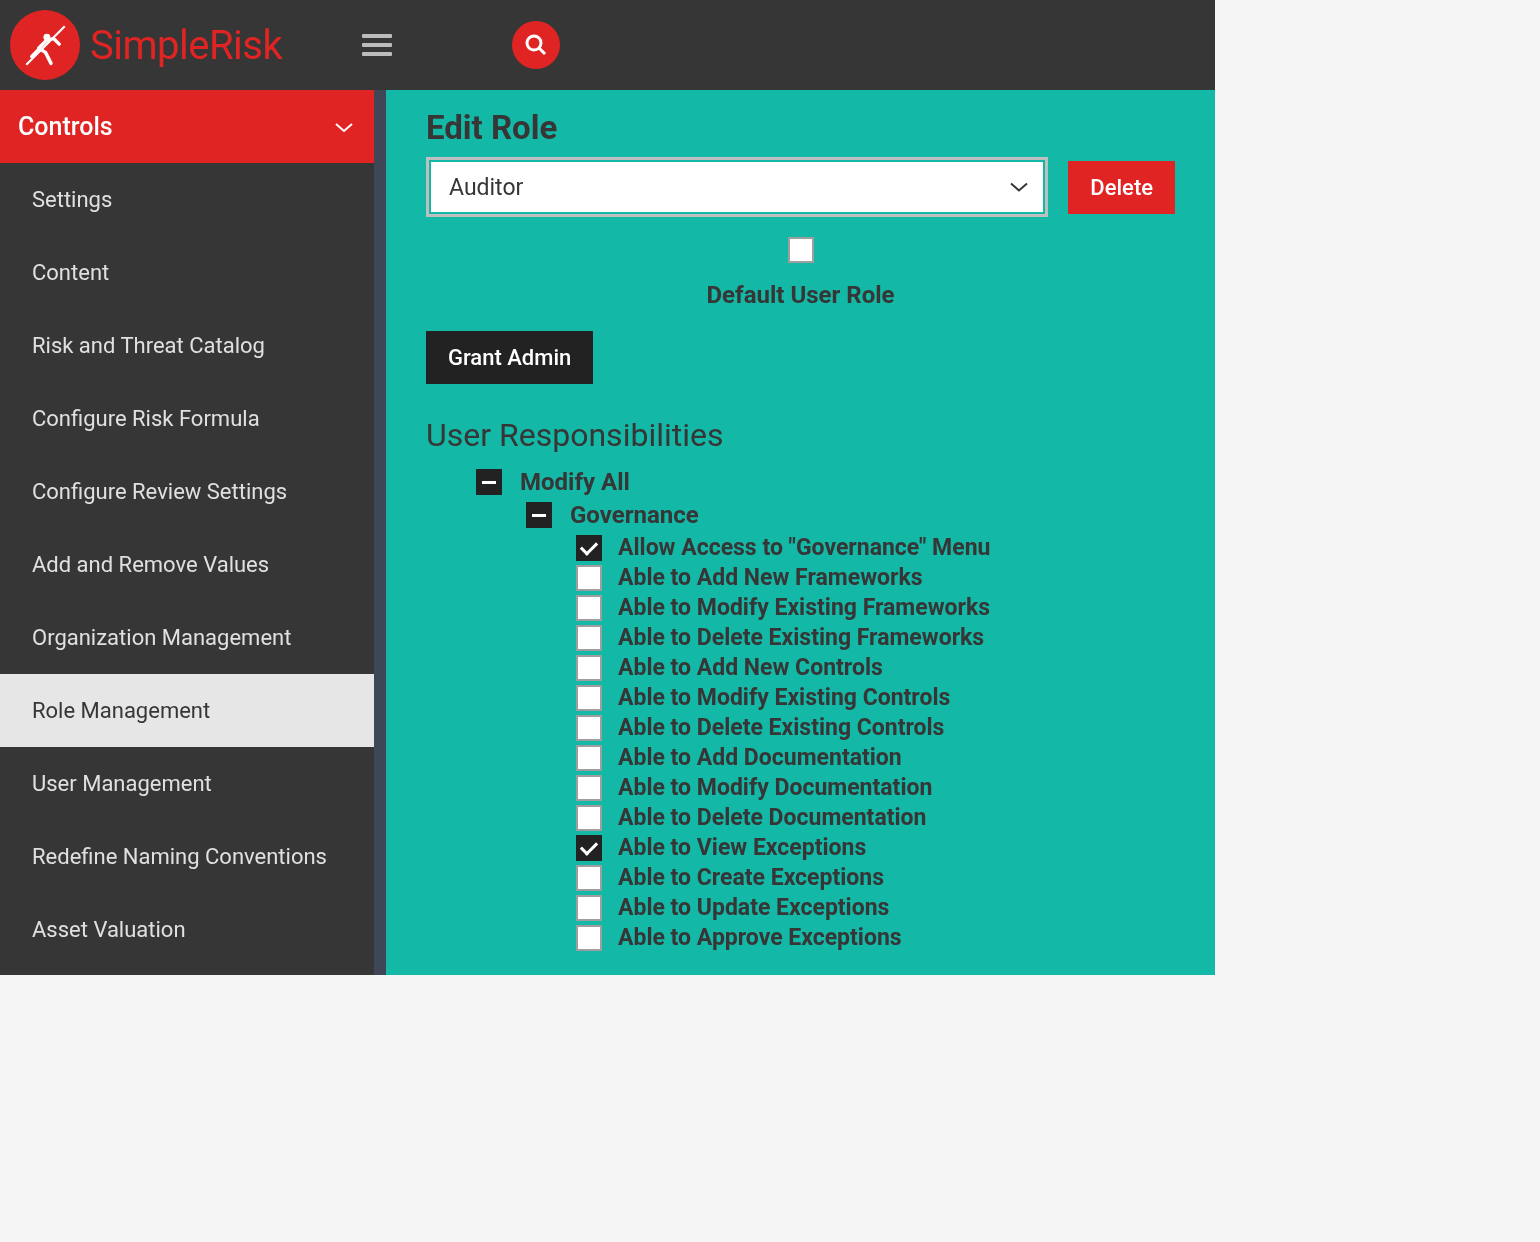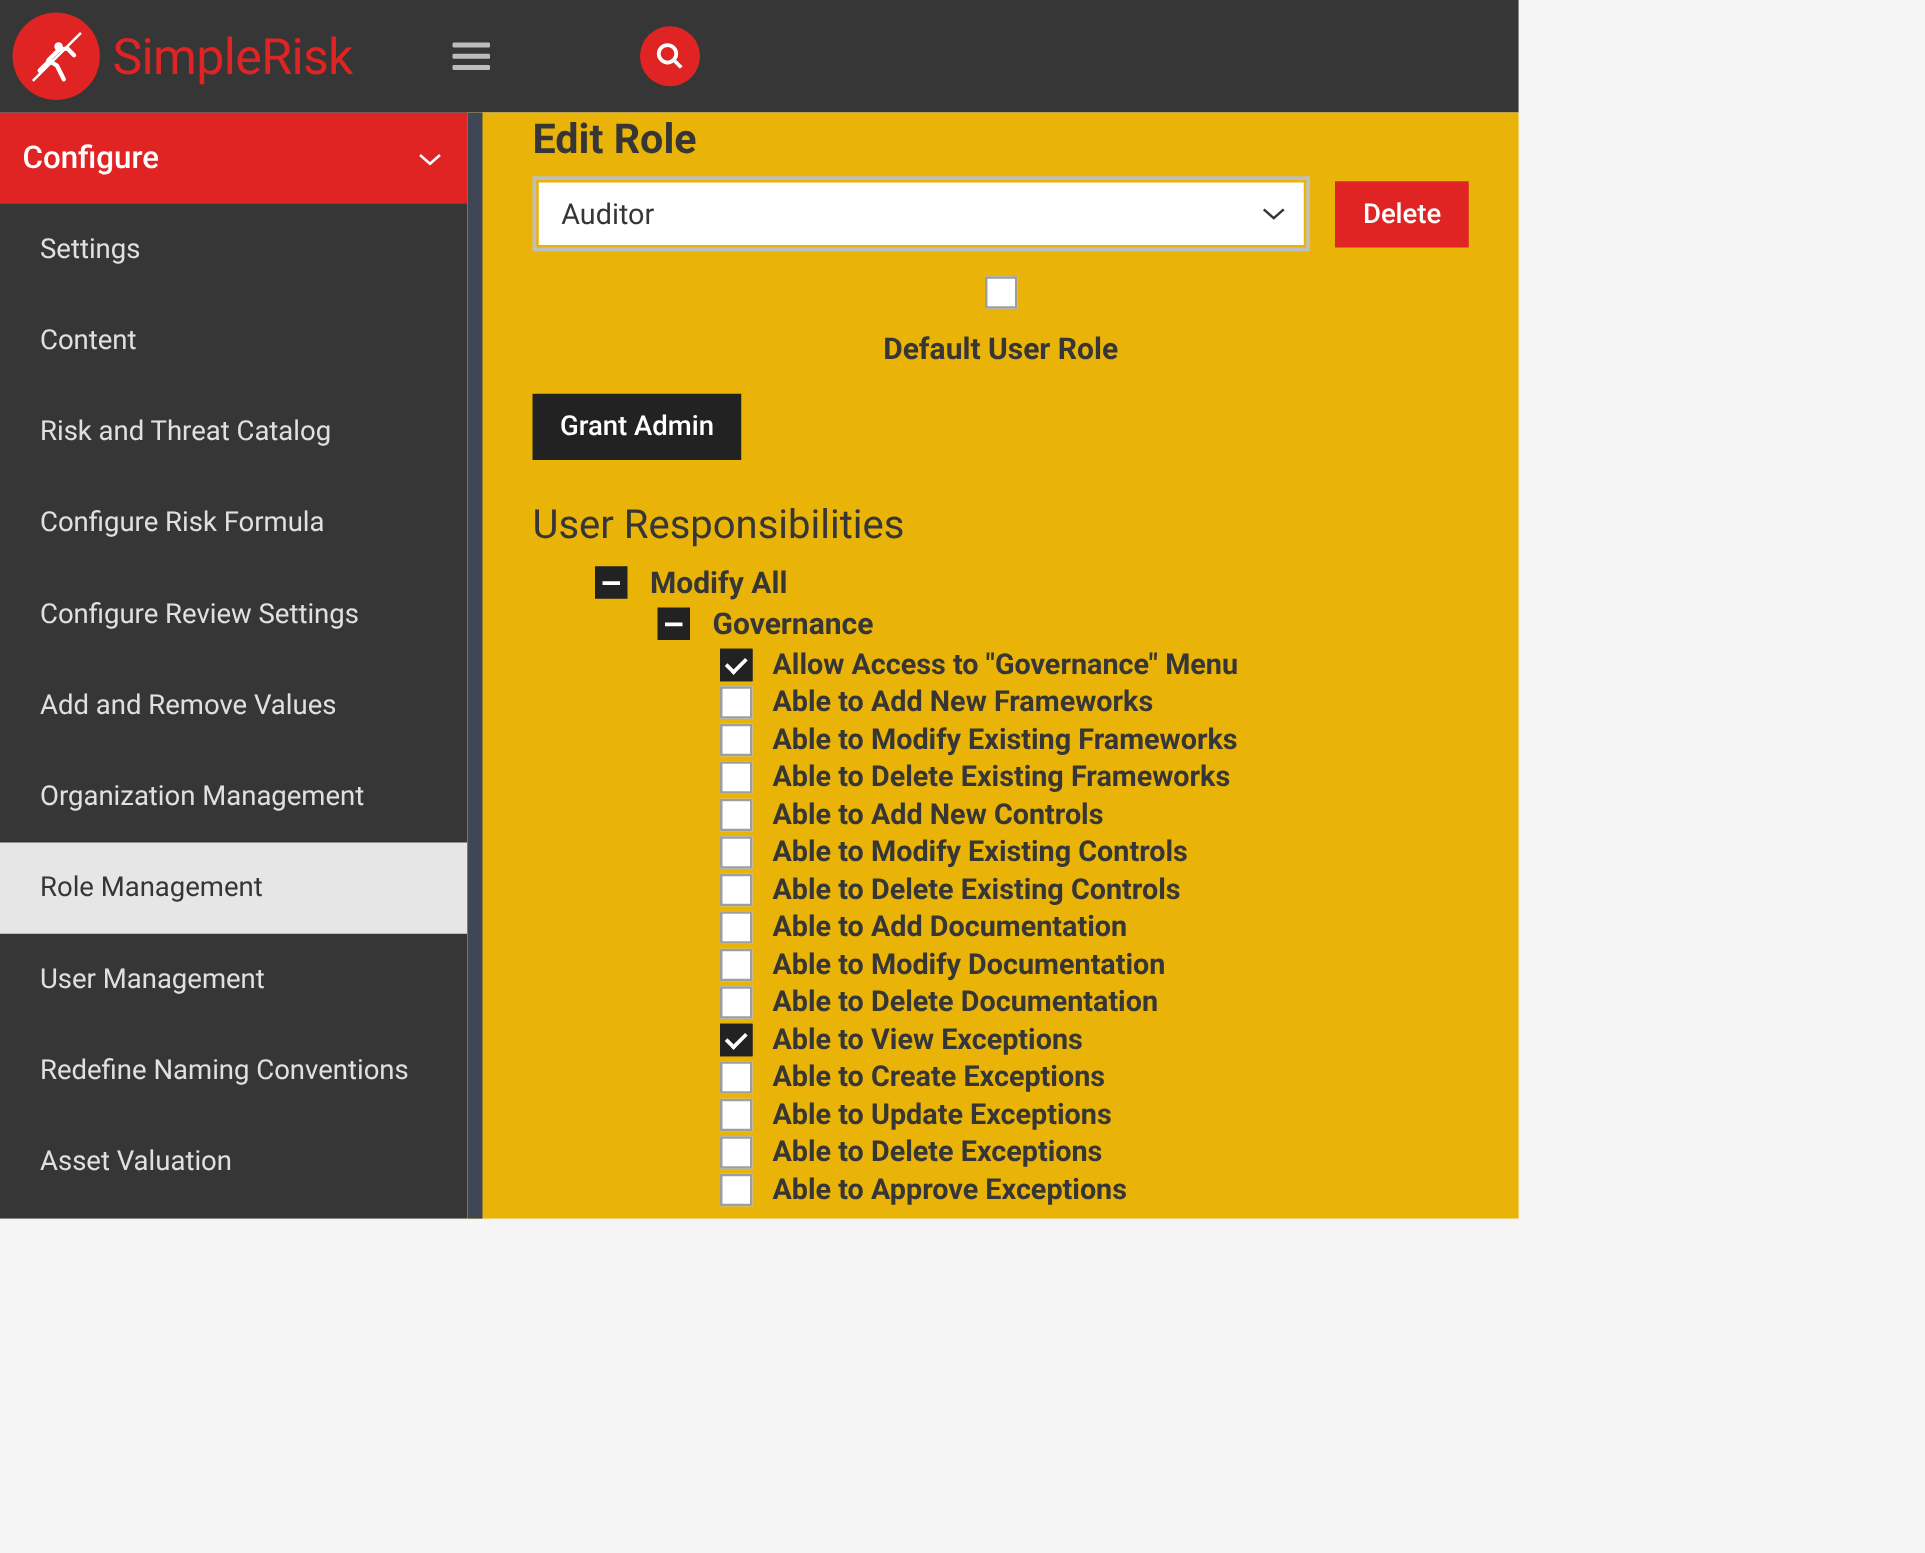"Configure" span { text: Configure -> Controls }
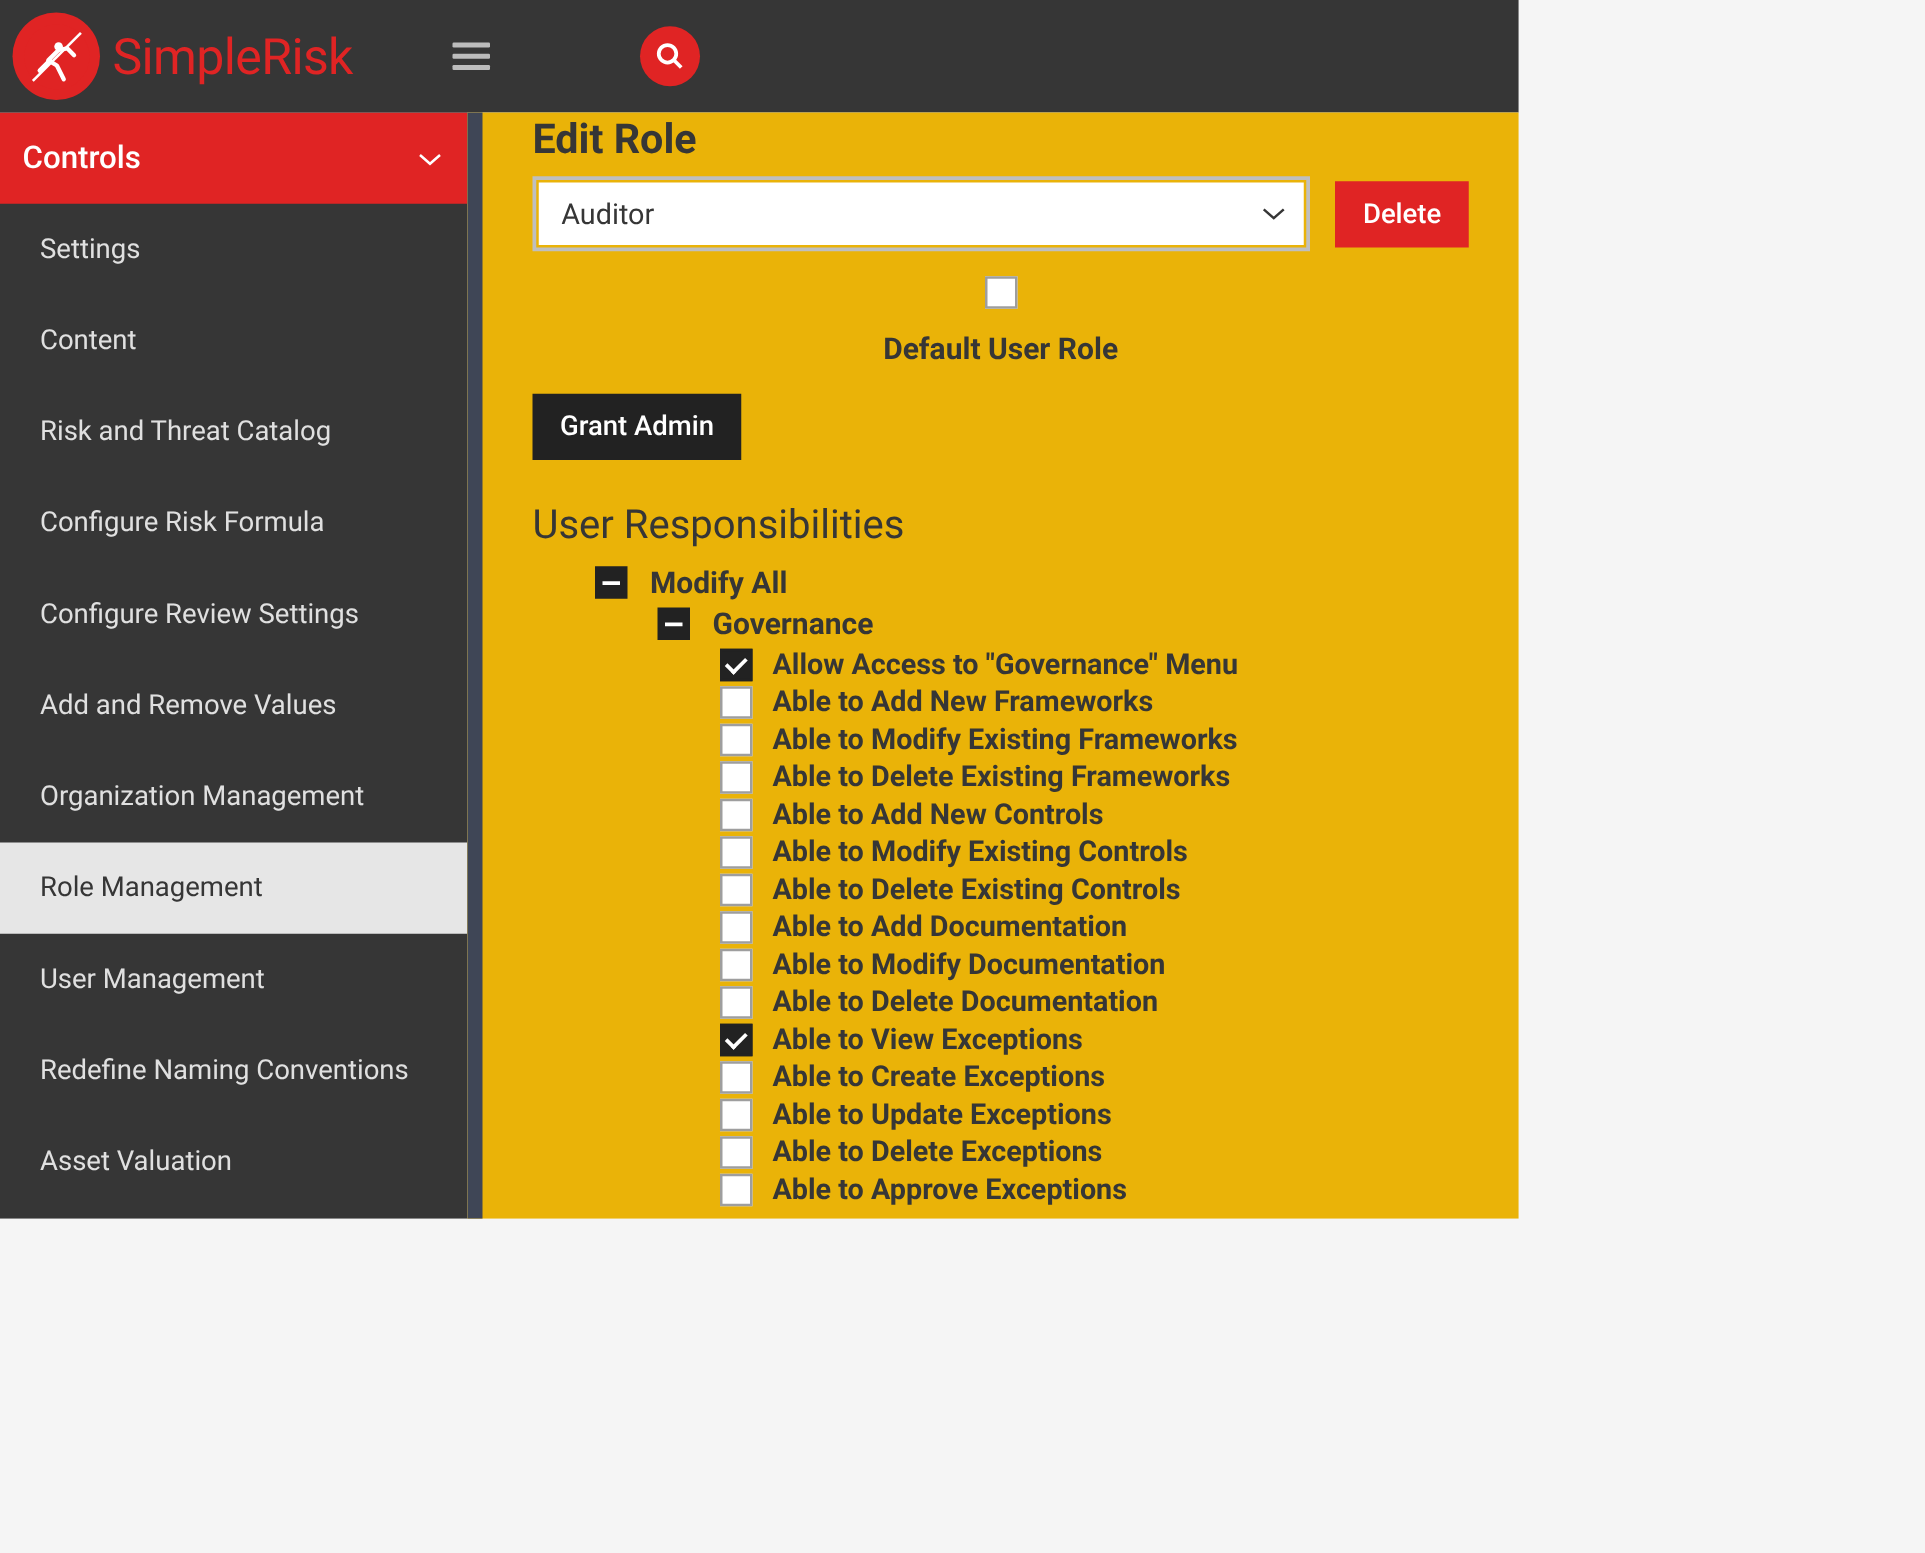"Edit Role" .main { background: #eab308 -> #14b8a6; padding: 2px 40px 0 40px -> 18px 40px 0 40px }
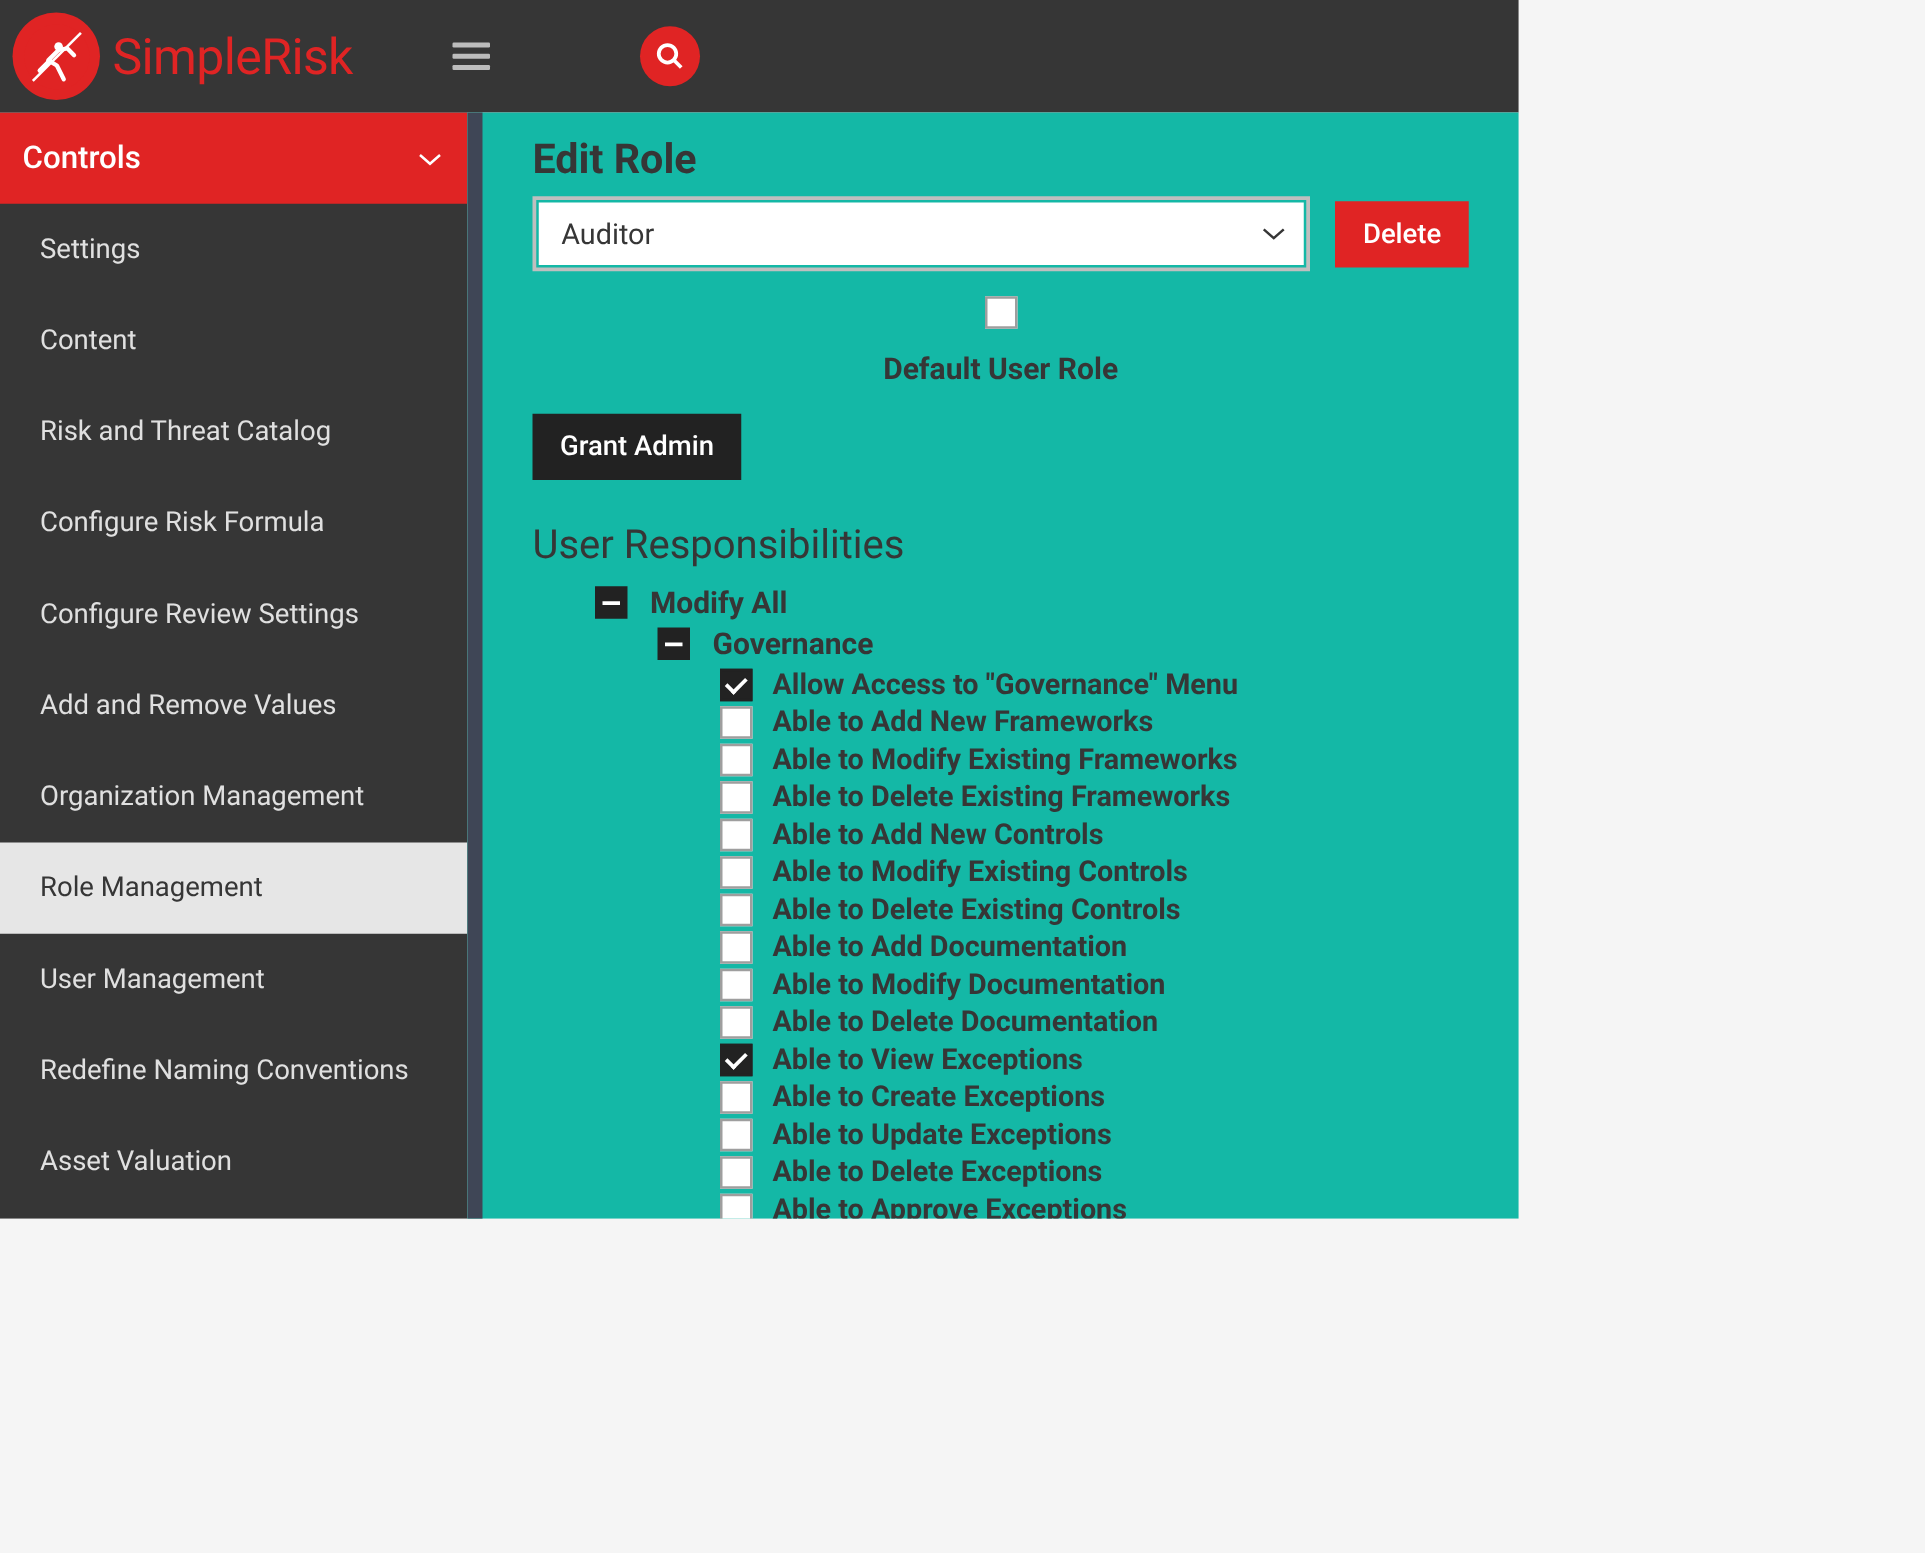"Able to Delete Exceptions" div.perm-row { html: <div> <div></div> <span>Able to Delete Exceptions</span> </div> -> none }
